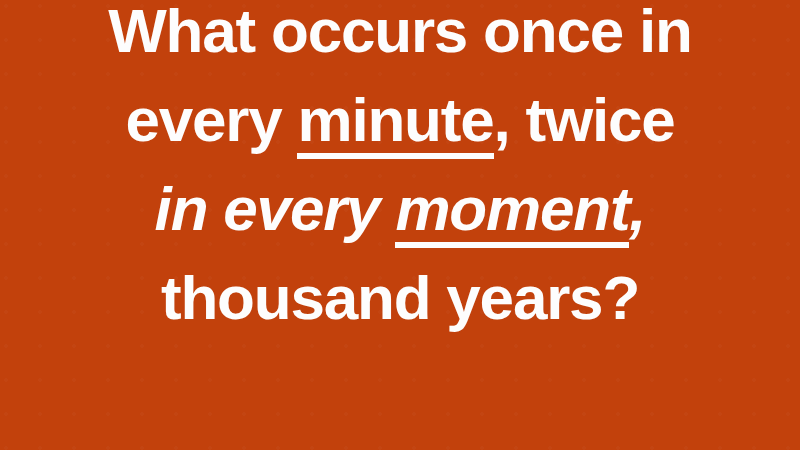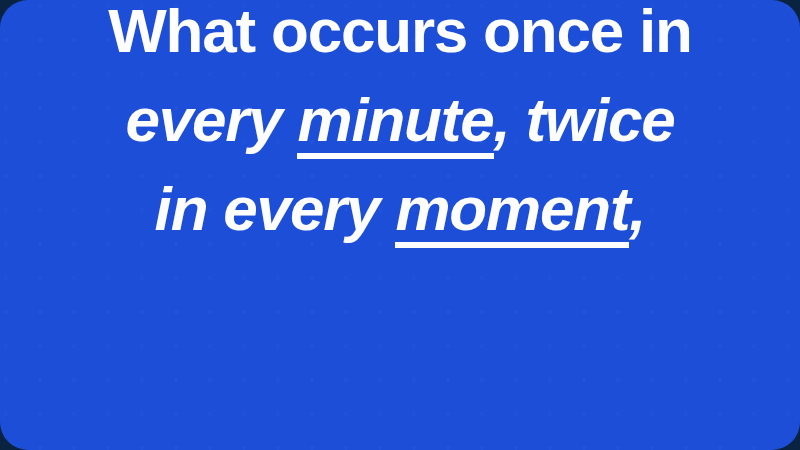"What occurs once in" div { background: #1d4ed8 -> #c2410c; border-radius: 28px -> none }
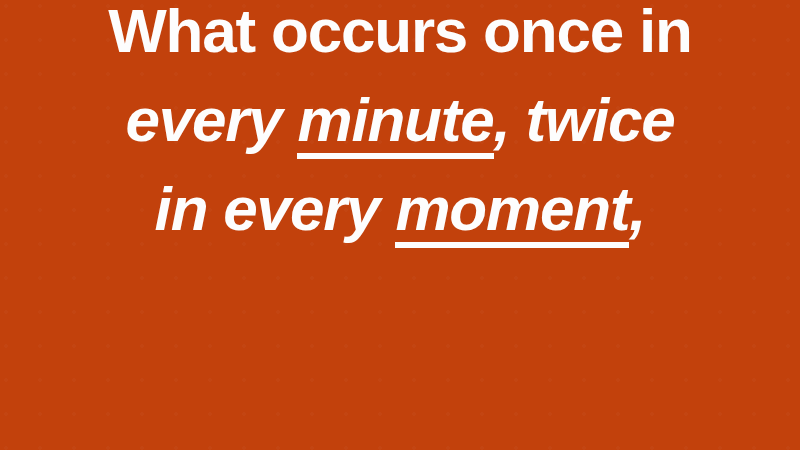"every minute, twice" div.riddle-line { font-style: italic -> none }
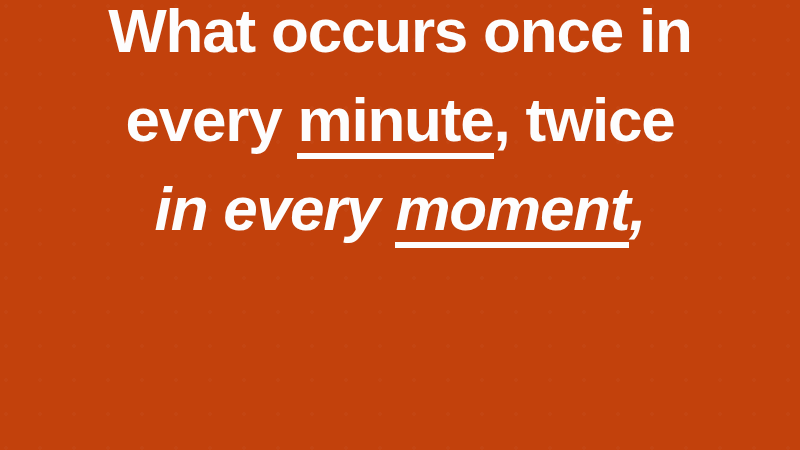"thousand years?" div.riddle-line { html: none -> <div> <span>thousand years?</span> </div> }
